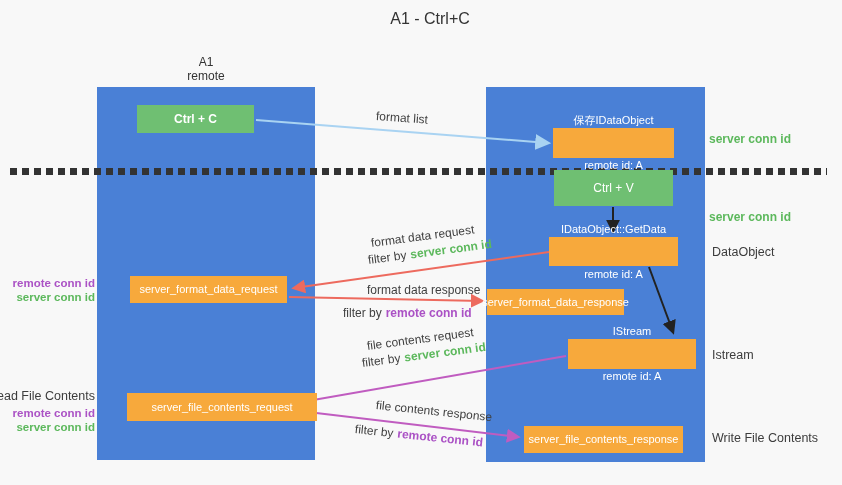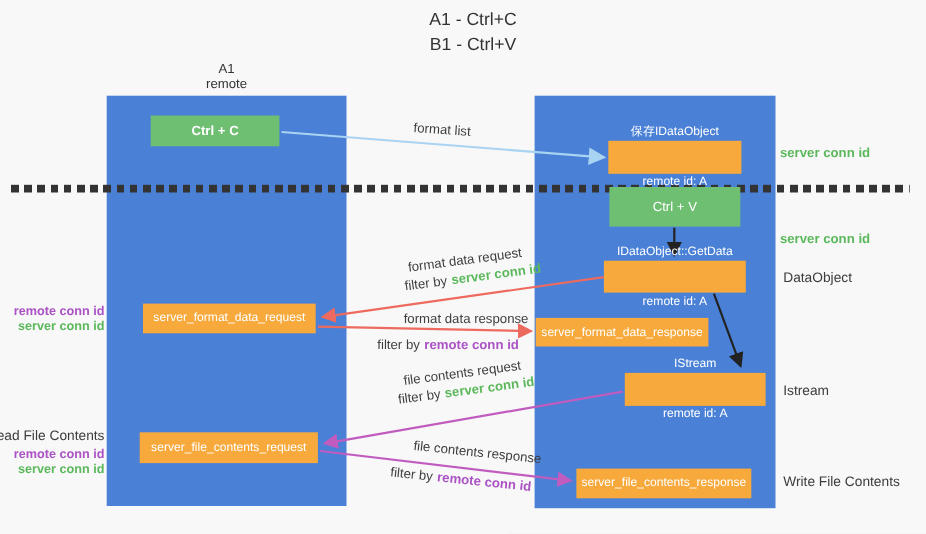"B1 - Ctrl+V" div { html: <div>B1 - Ctrl+V</div> -> none }
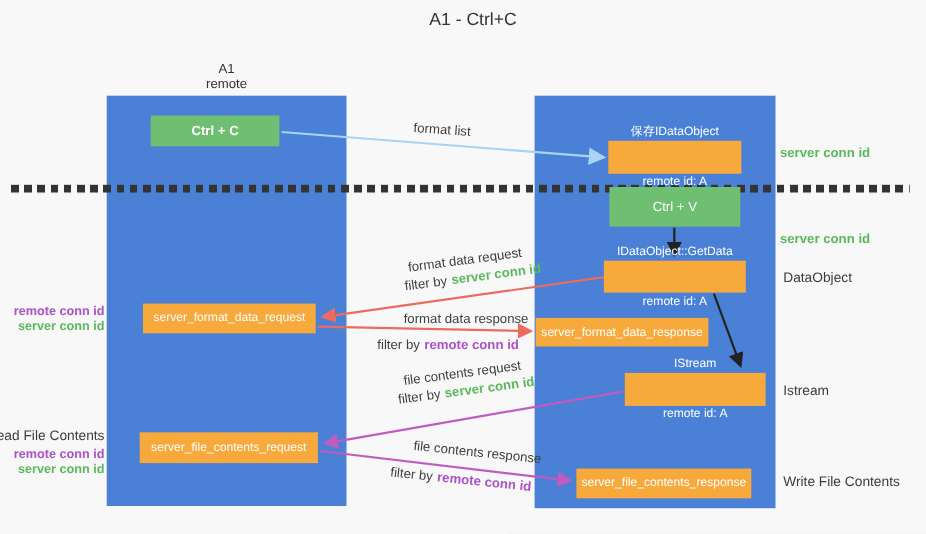"server_format_data_response" div.abs { width: 157px -> 137px }
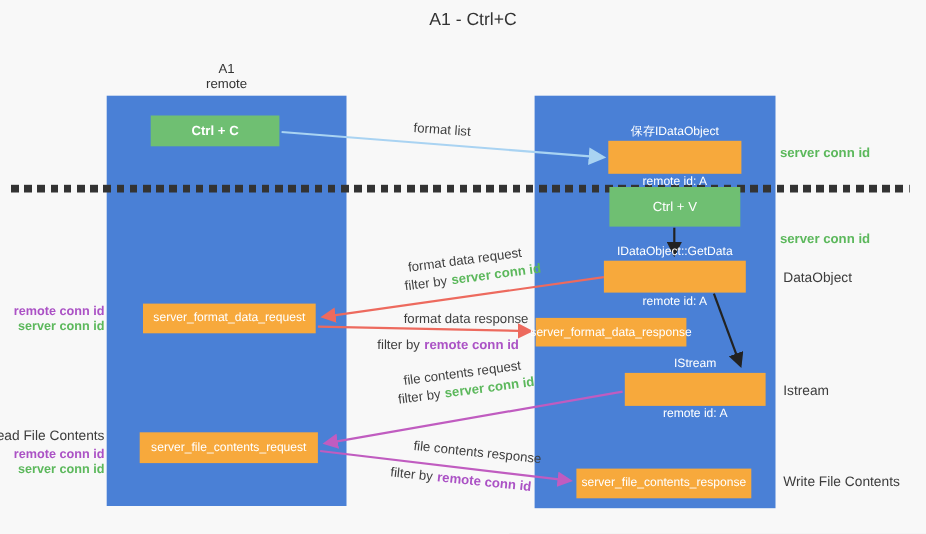"server_file_contents_request" div.abs { width: 162px -> 190px }
